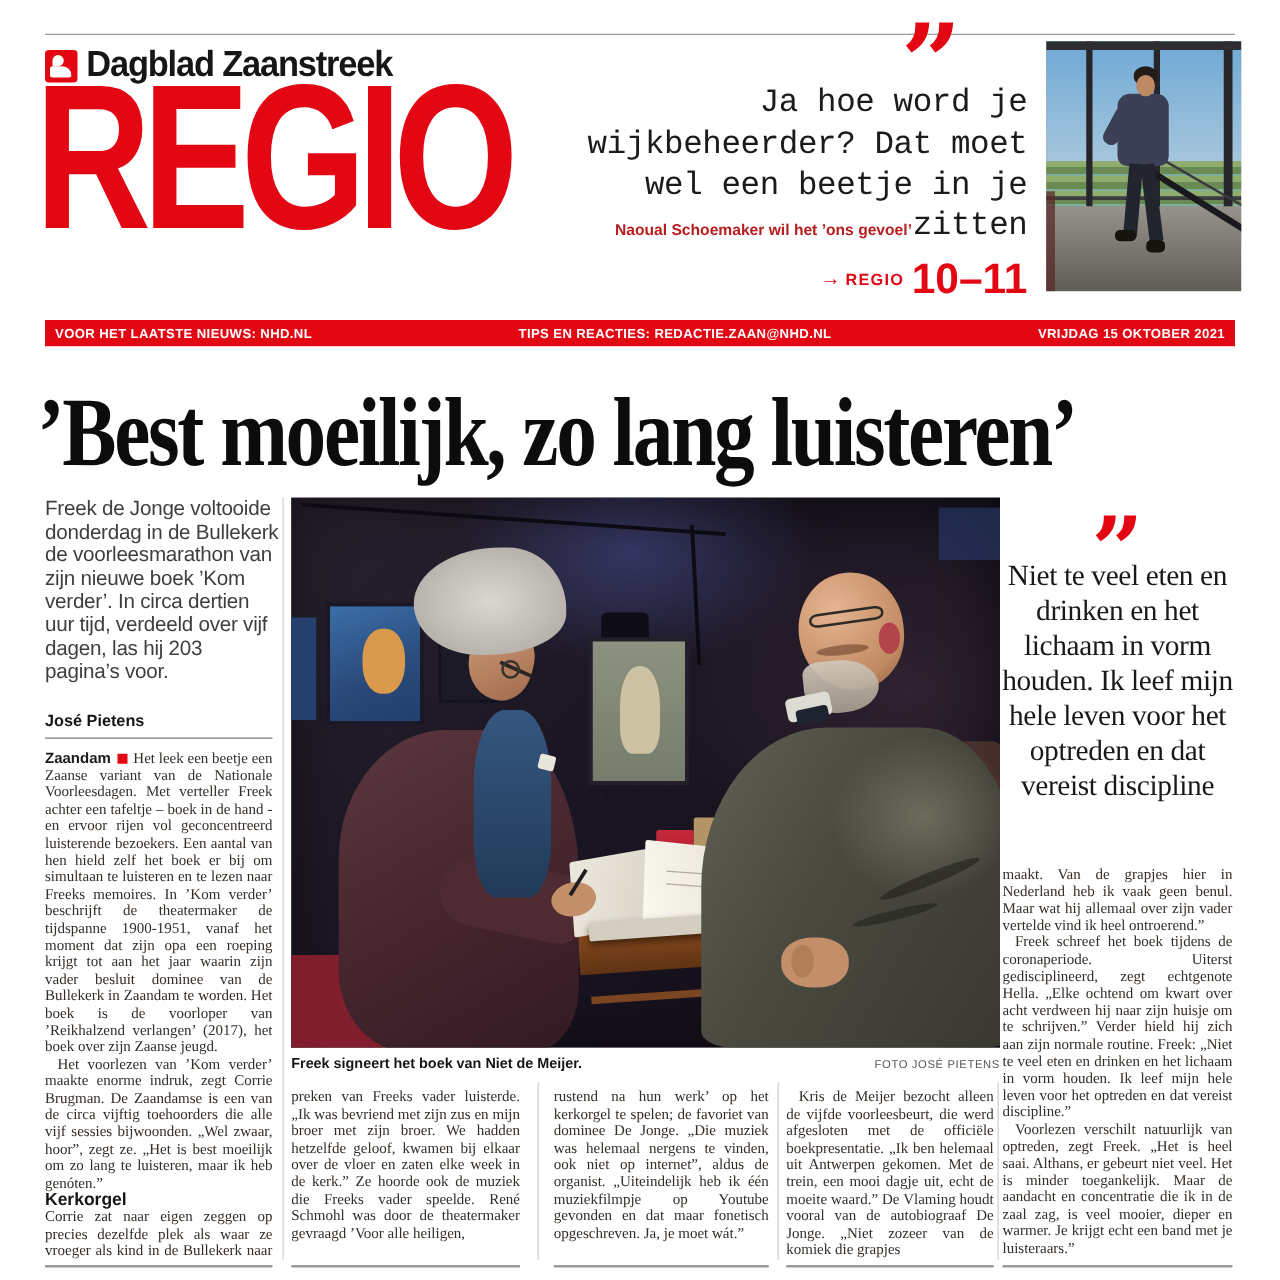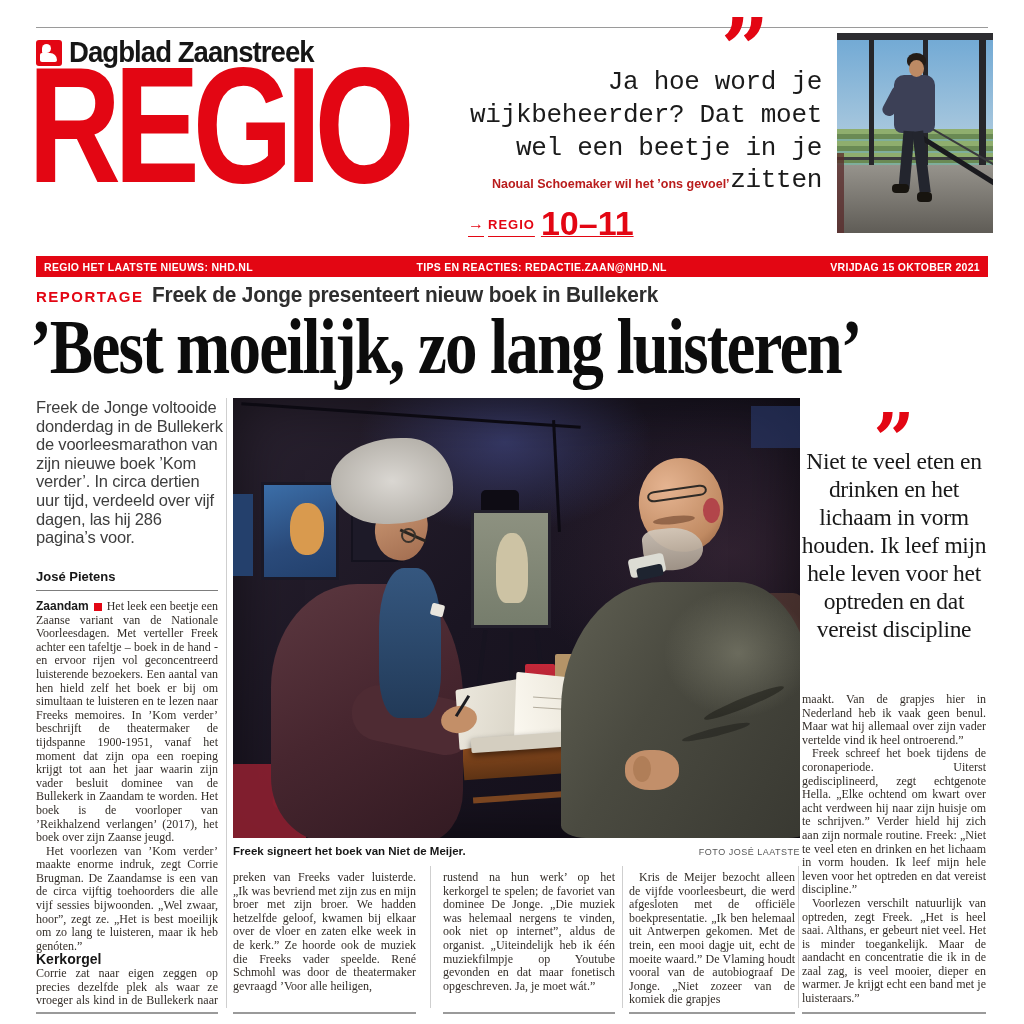"→ REGIO 10–11" .teaser-ref { left: 468px -> 492px; text-align: left -> right; text-decoration: underline -> none }
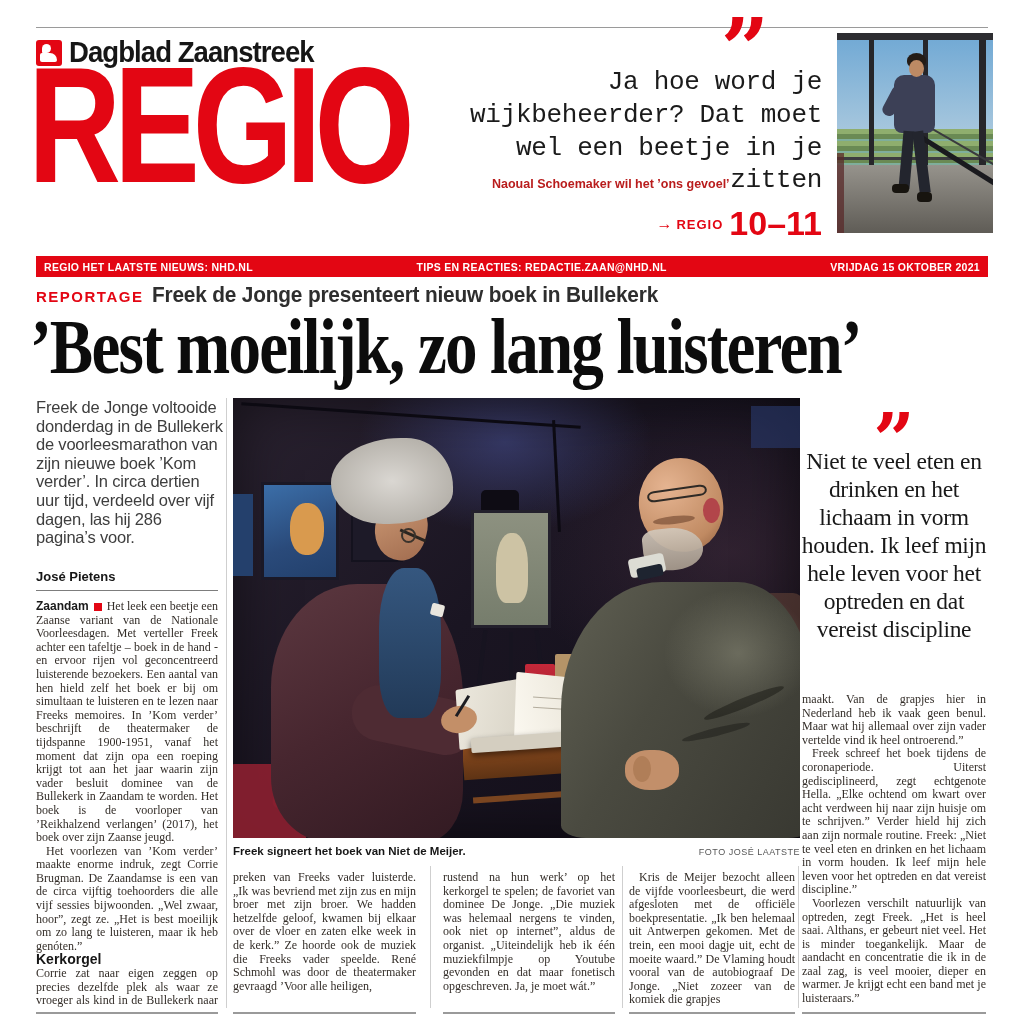"REGIO HET LAATSTE NIEUWS: NHD.NL" span { text: REGIO -> VOOR }
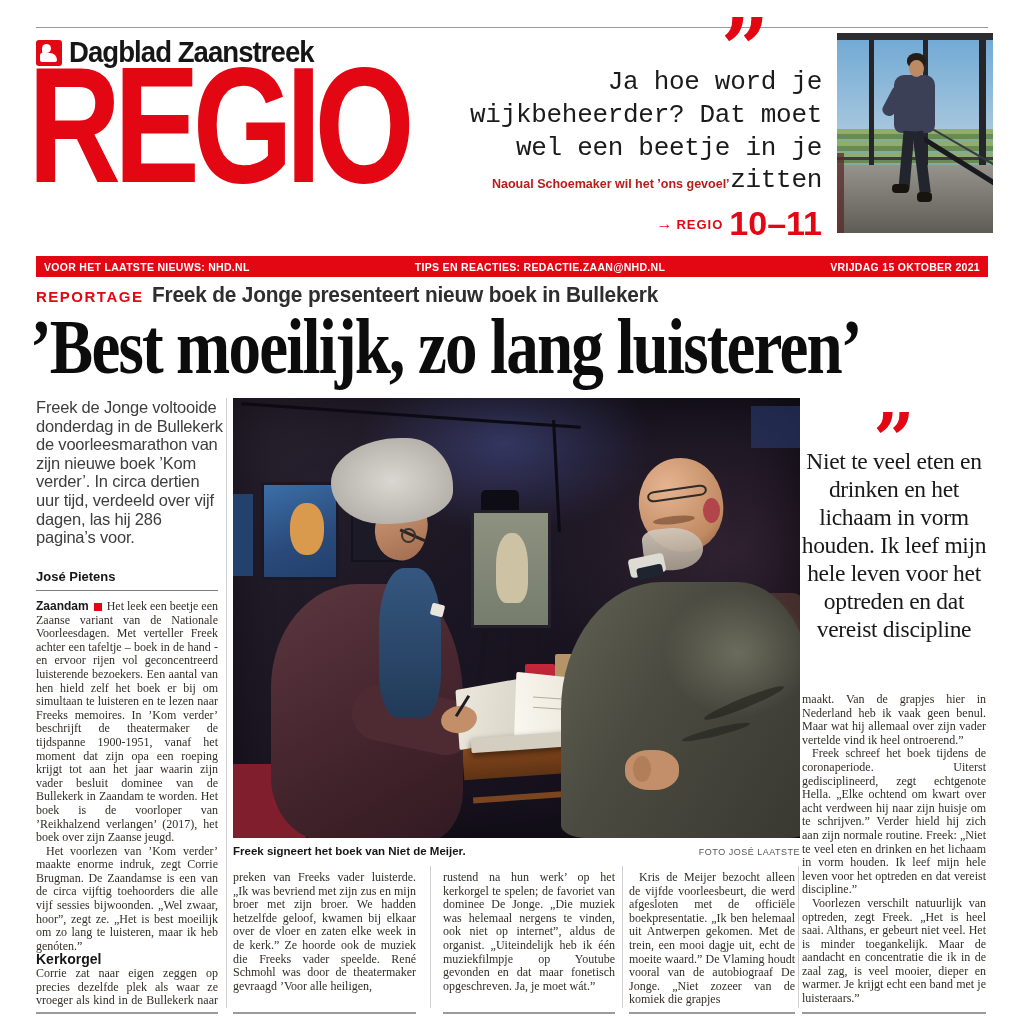"REPORTAGE" div.abs { html: <div> <span>REPORTAGE</span> <span>Freek de Jonge presenteert nieuw boek in Bullekerk</span> </div> -> none }
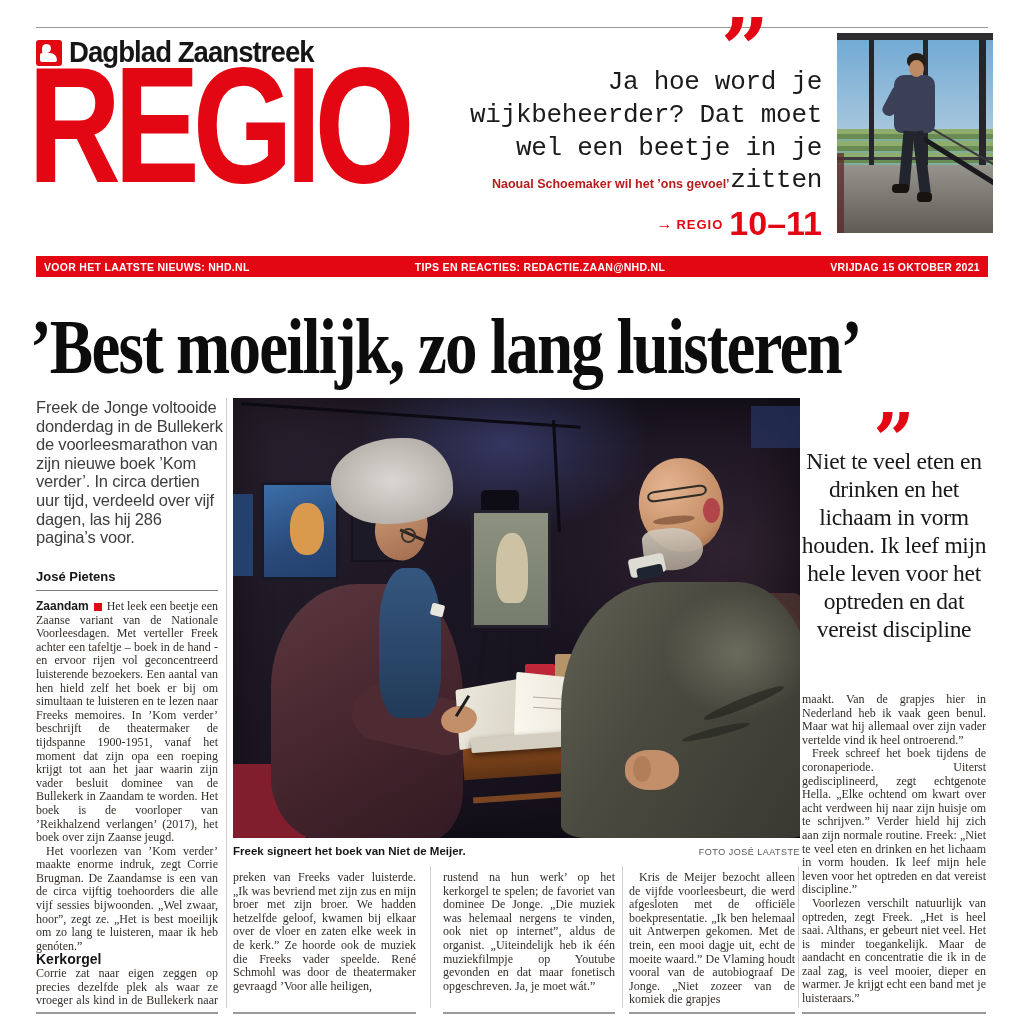"Freek de Jonge voltooide donderdag" div.abs { text: 286 -> 203 }
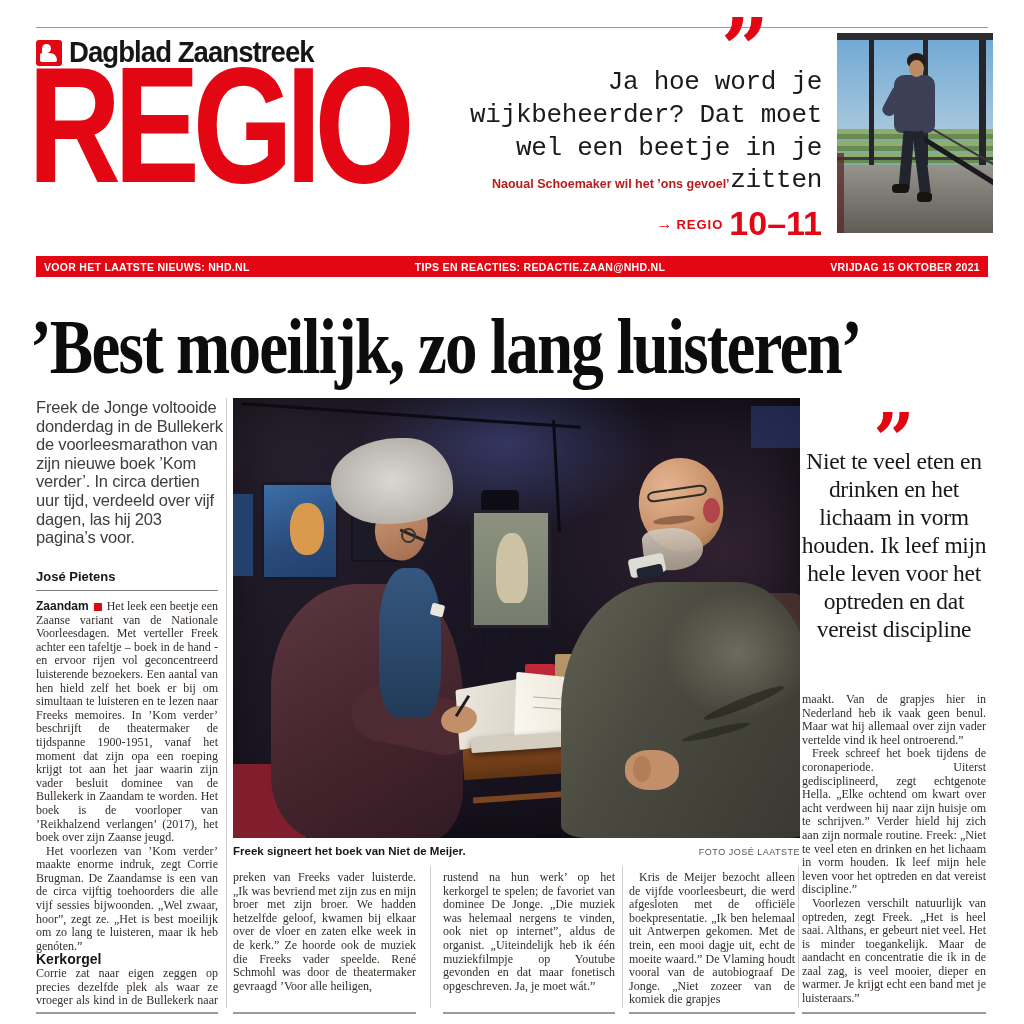"FOTO JOSÉ LAATSTE" span.credit { text: LAATSTE -> PIETENS }
